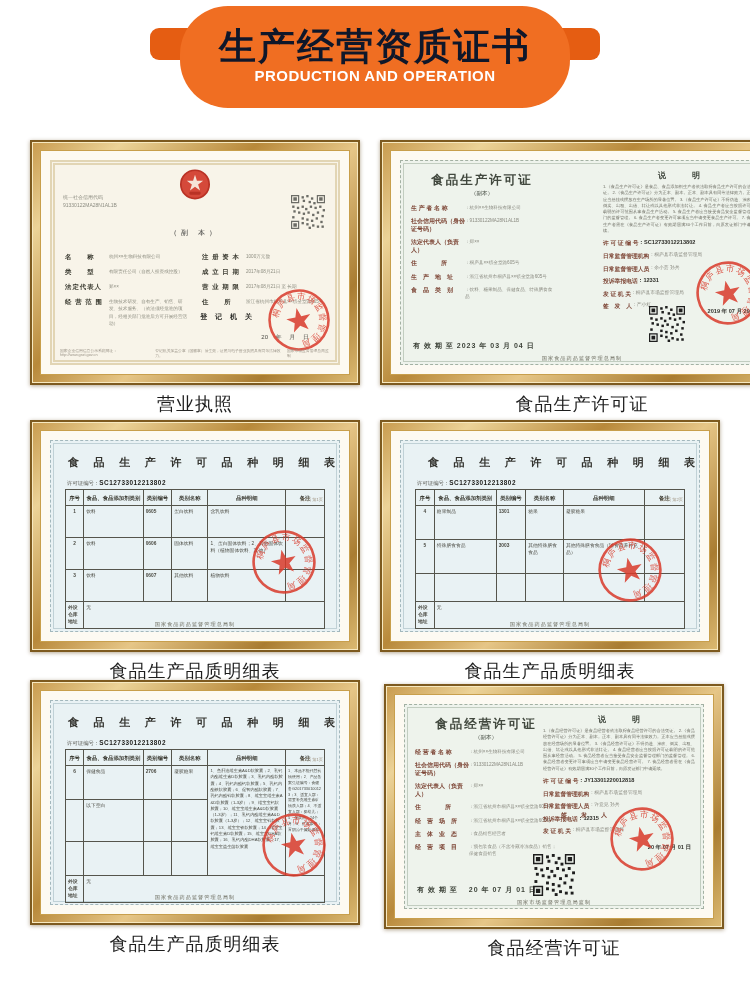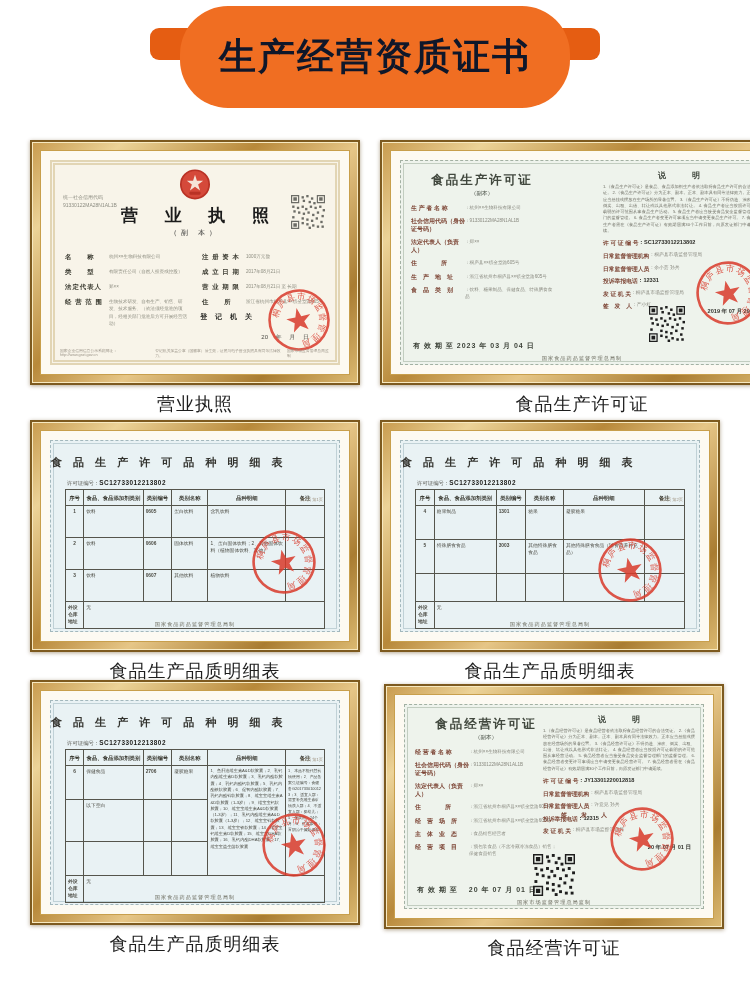"PRODUCTION AND OPERATION" div.banner-sub { html: none -> <div>PRODUCTION AND OPERATION</div> }
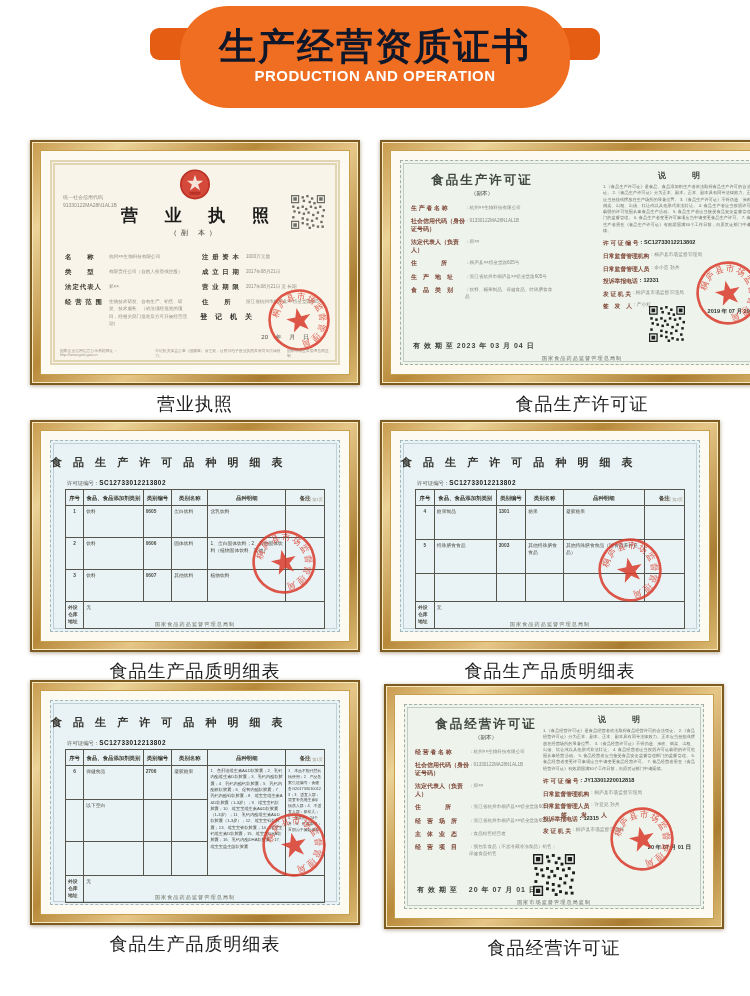"营 业 执 照" div.c1-title { html: <div>营 业 执 照</div> -> none }
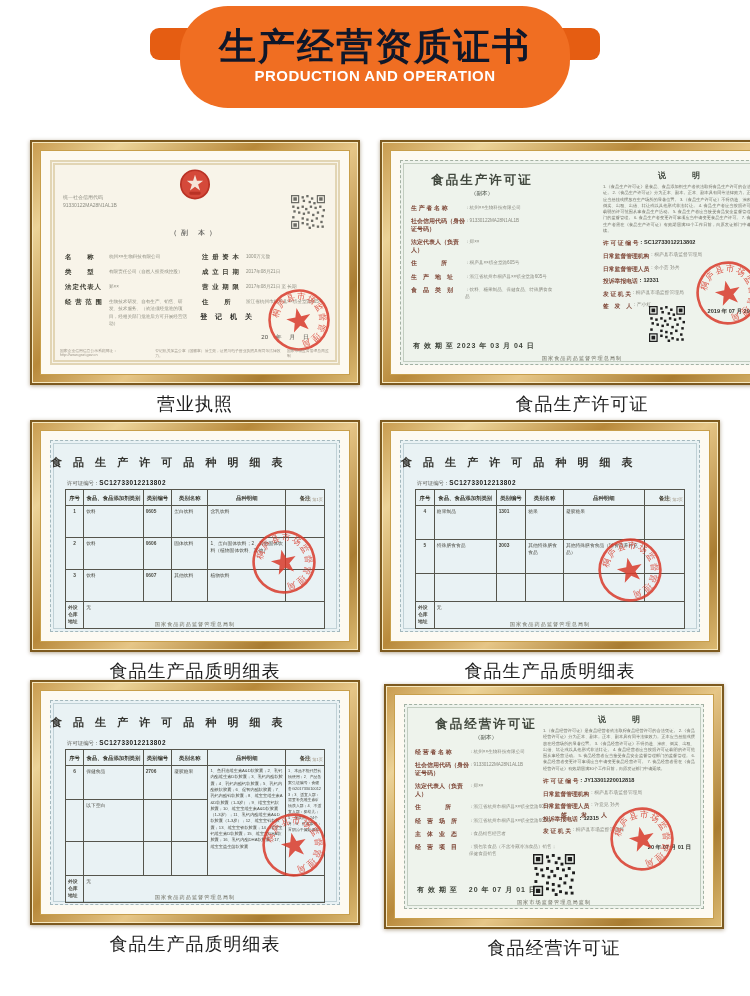"食 品 生 产 许" .tbl-title { font-family: none -> Liberation Mono, monospace; text-align: left -> right }
